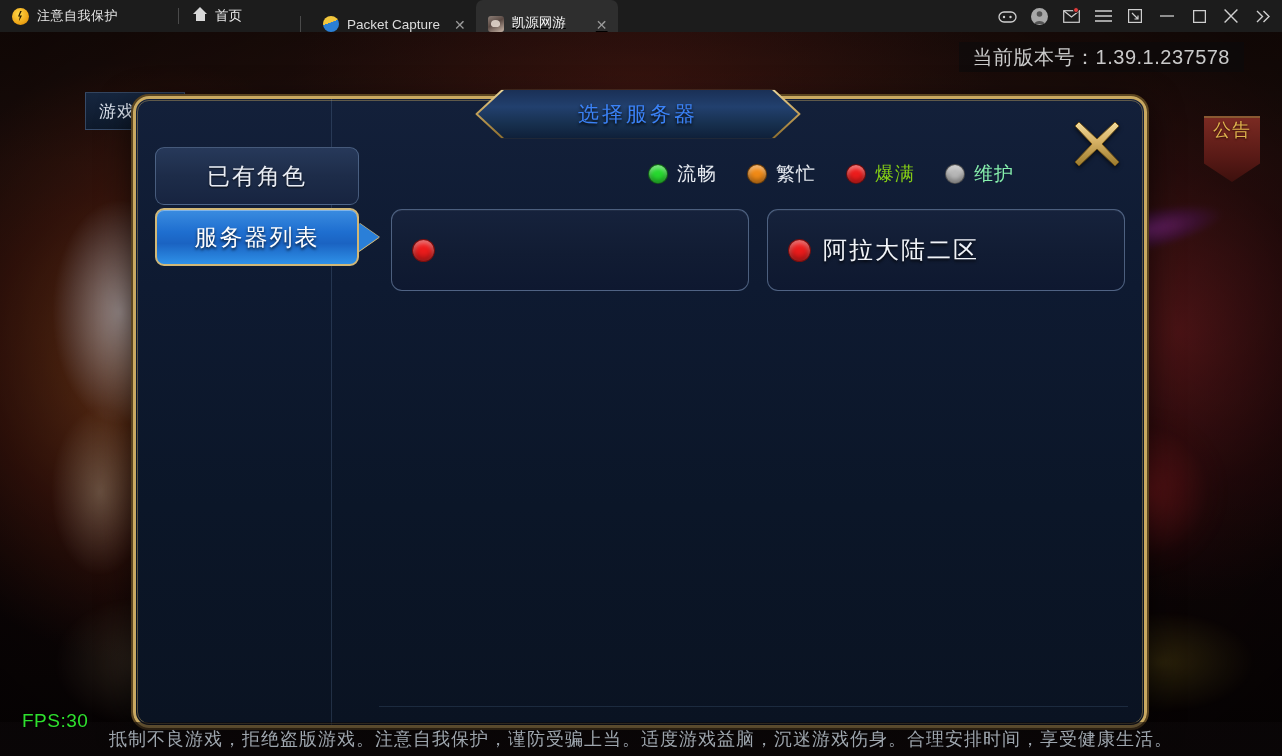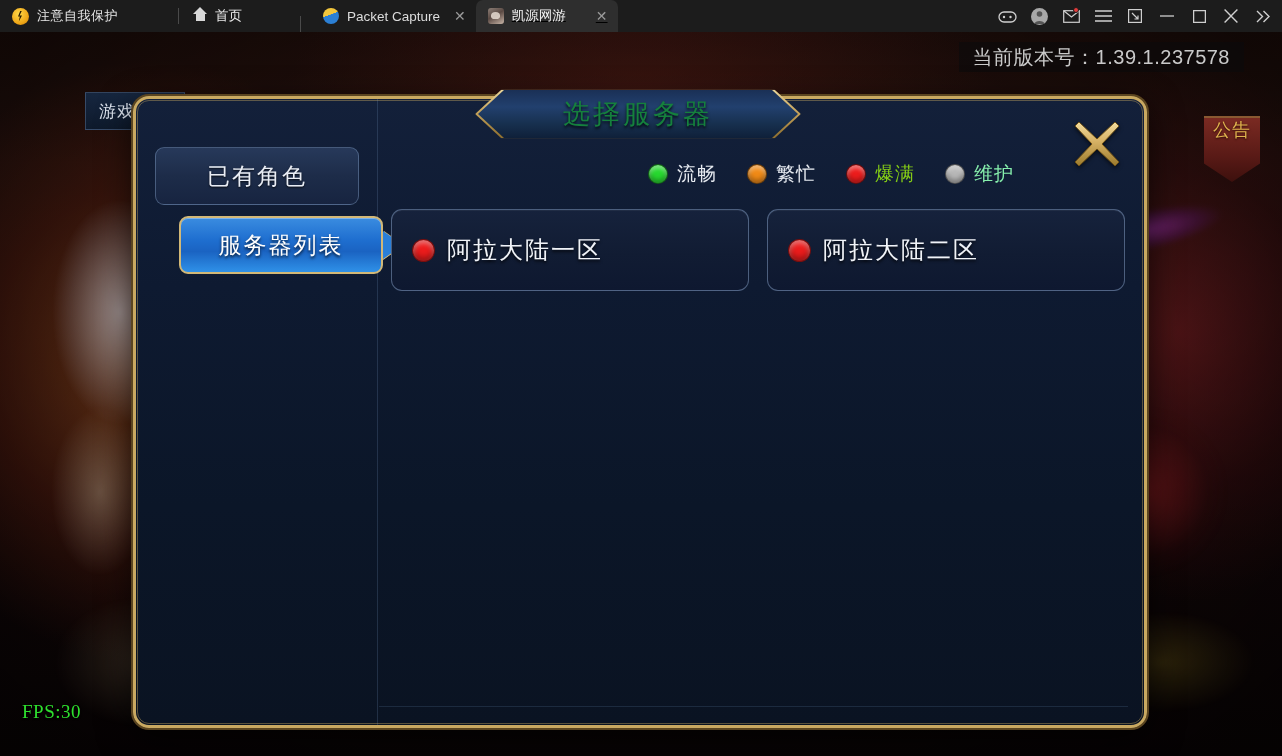"Packet Capture" .tab { align-items: center -> flex-end }
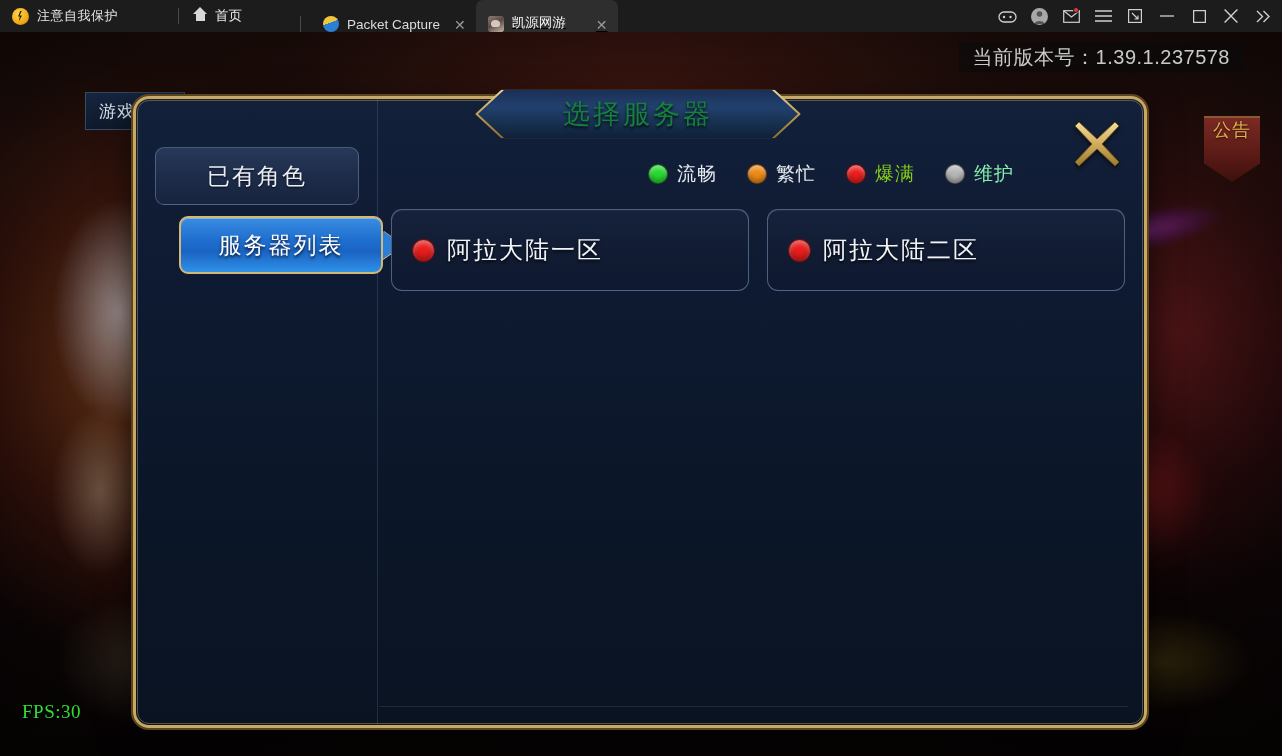"选择服务器" #dlg-title .ttext { color: #15803d -> #3b82f6; font-size: 27px -> 21px }
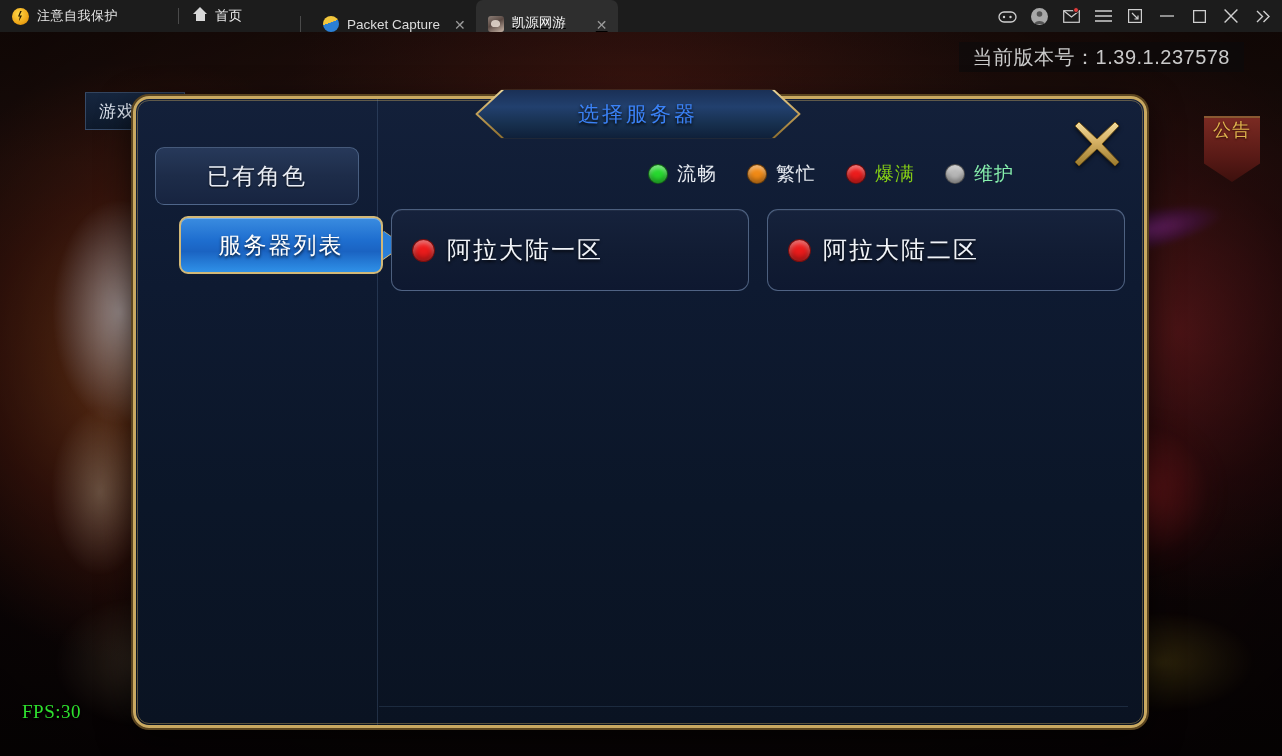"已有角色" #dlg-sidebar { width: 242px -> 196px }
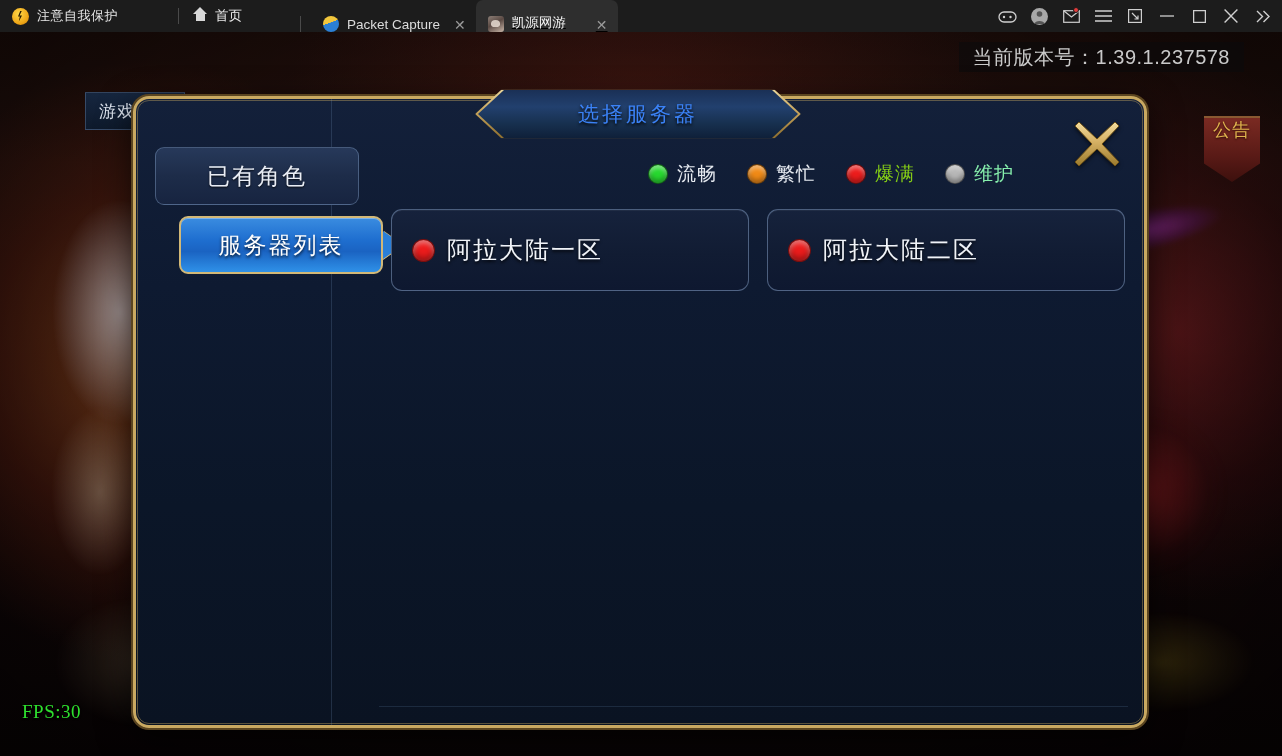"服务器列表" .side-tab.sel { margin-left: 24px -> none; top: 117px -> 109px }
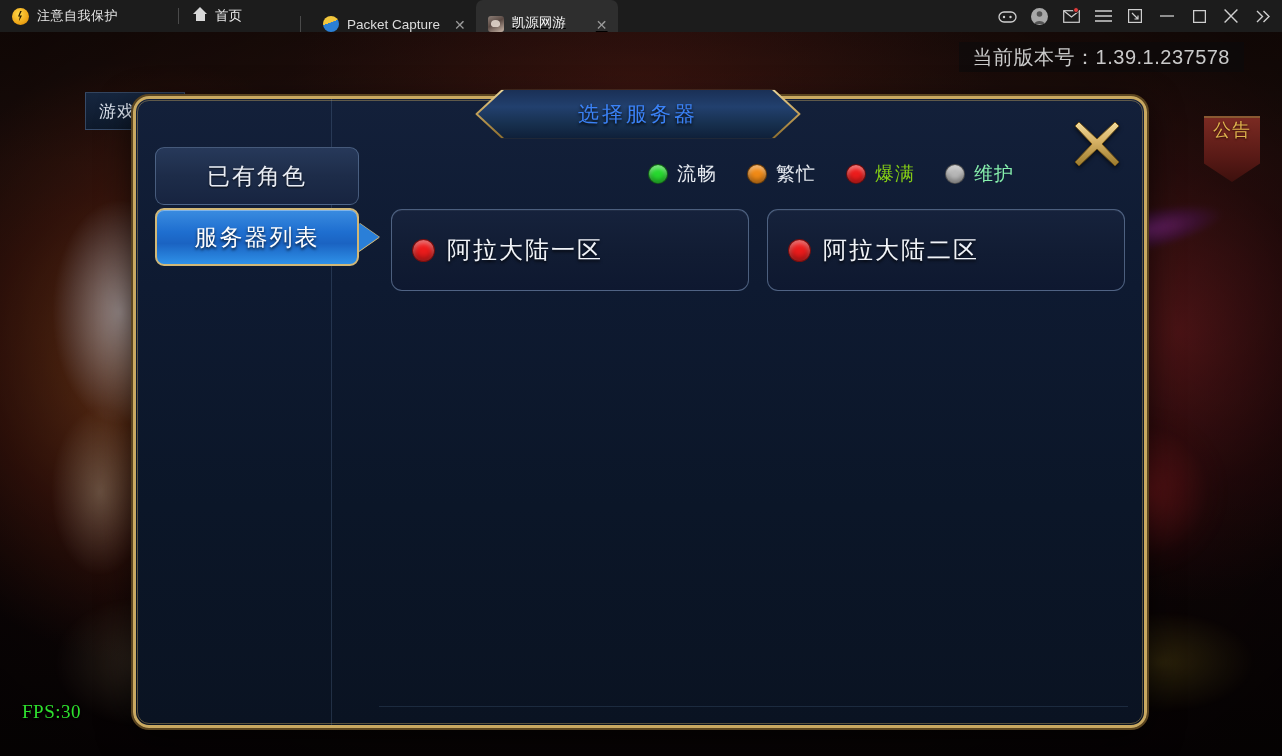"阿拉大陆一区" span.server-name { html: <span>阿拉大陆一区</span> -> none }
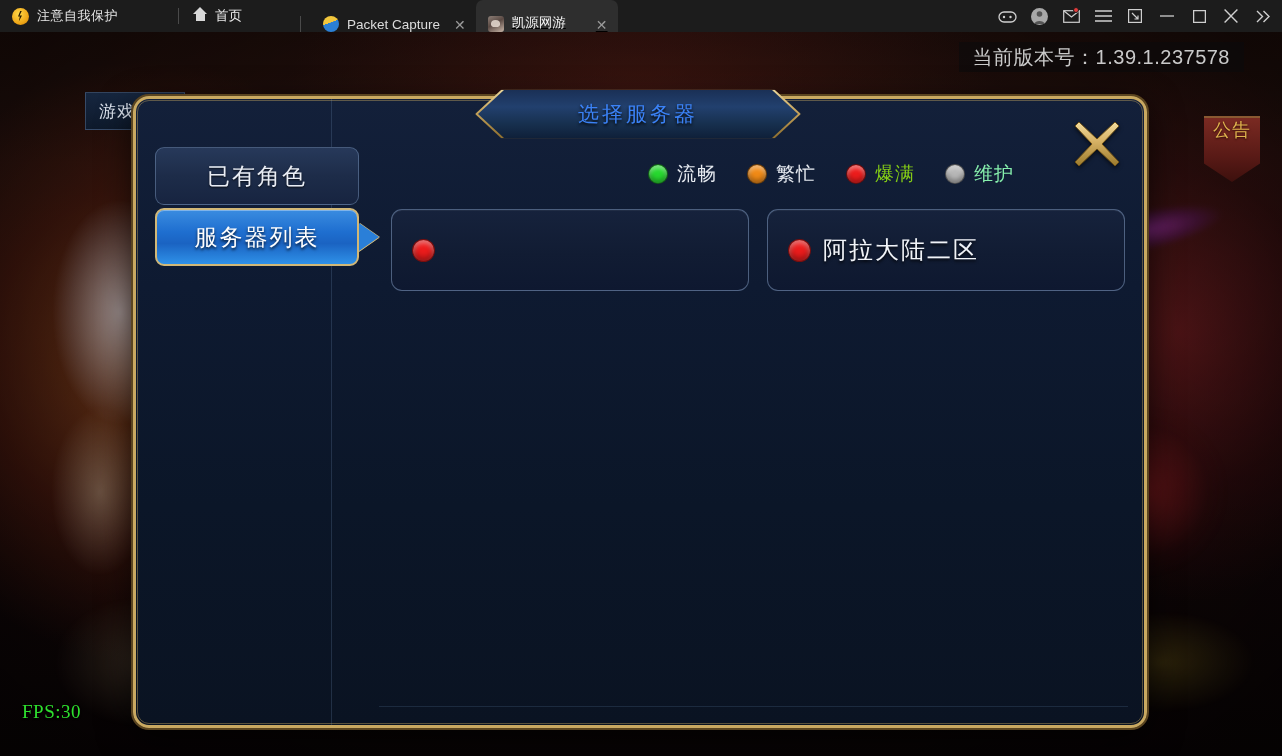"FPS:30" #fps { bottom: 33px -> 24px; font-family: Liberation Serif, serif -> none }
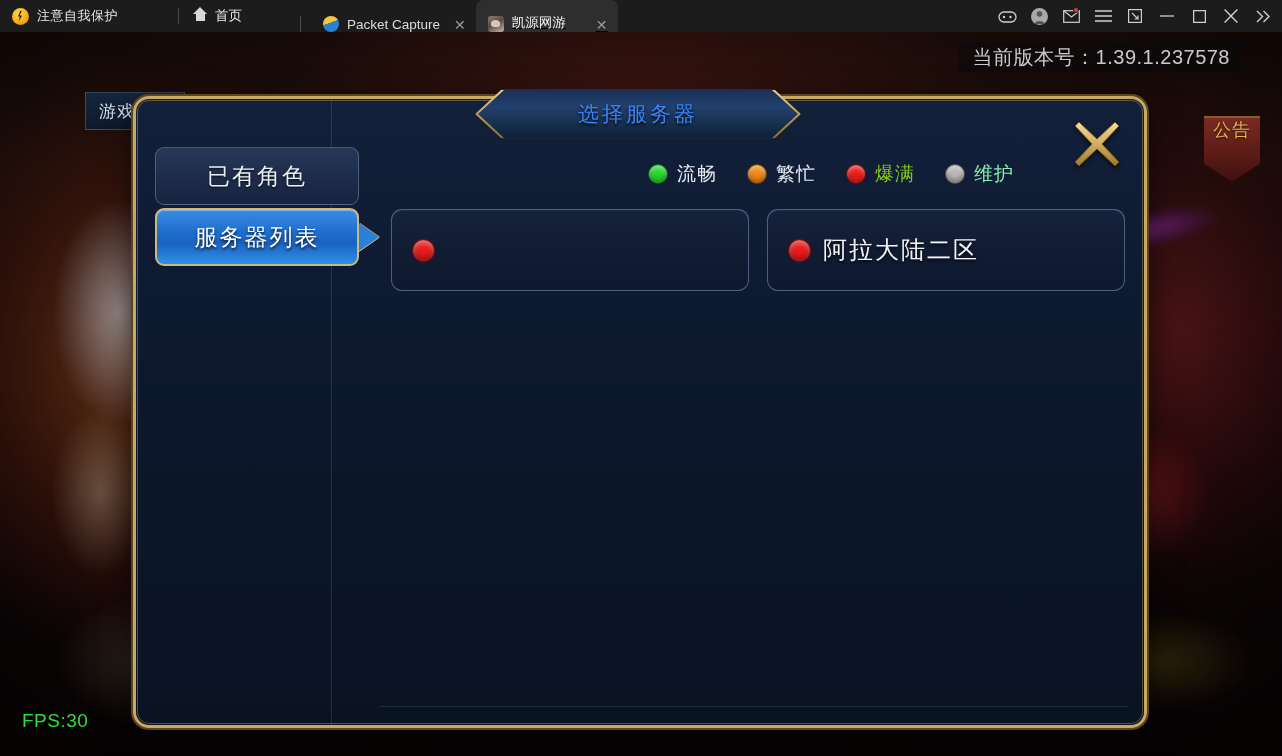"抵制不良游戏，拒绝盗版游戏。注意自我保护，谨防受骗上当。适度游戏益脑，沉迷游戏伤" div { html: none -> <div> <span>抵制不良游戏，拒绝盗版游戏。注意自我保护，谨防受骗上当。适度游戏益脑，沉迷游戏伤身。合理安排时间，享受健康生活。</span> </div> }
